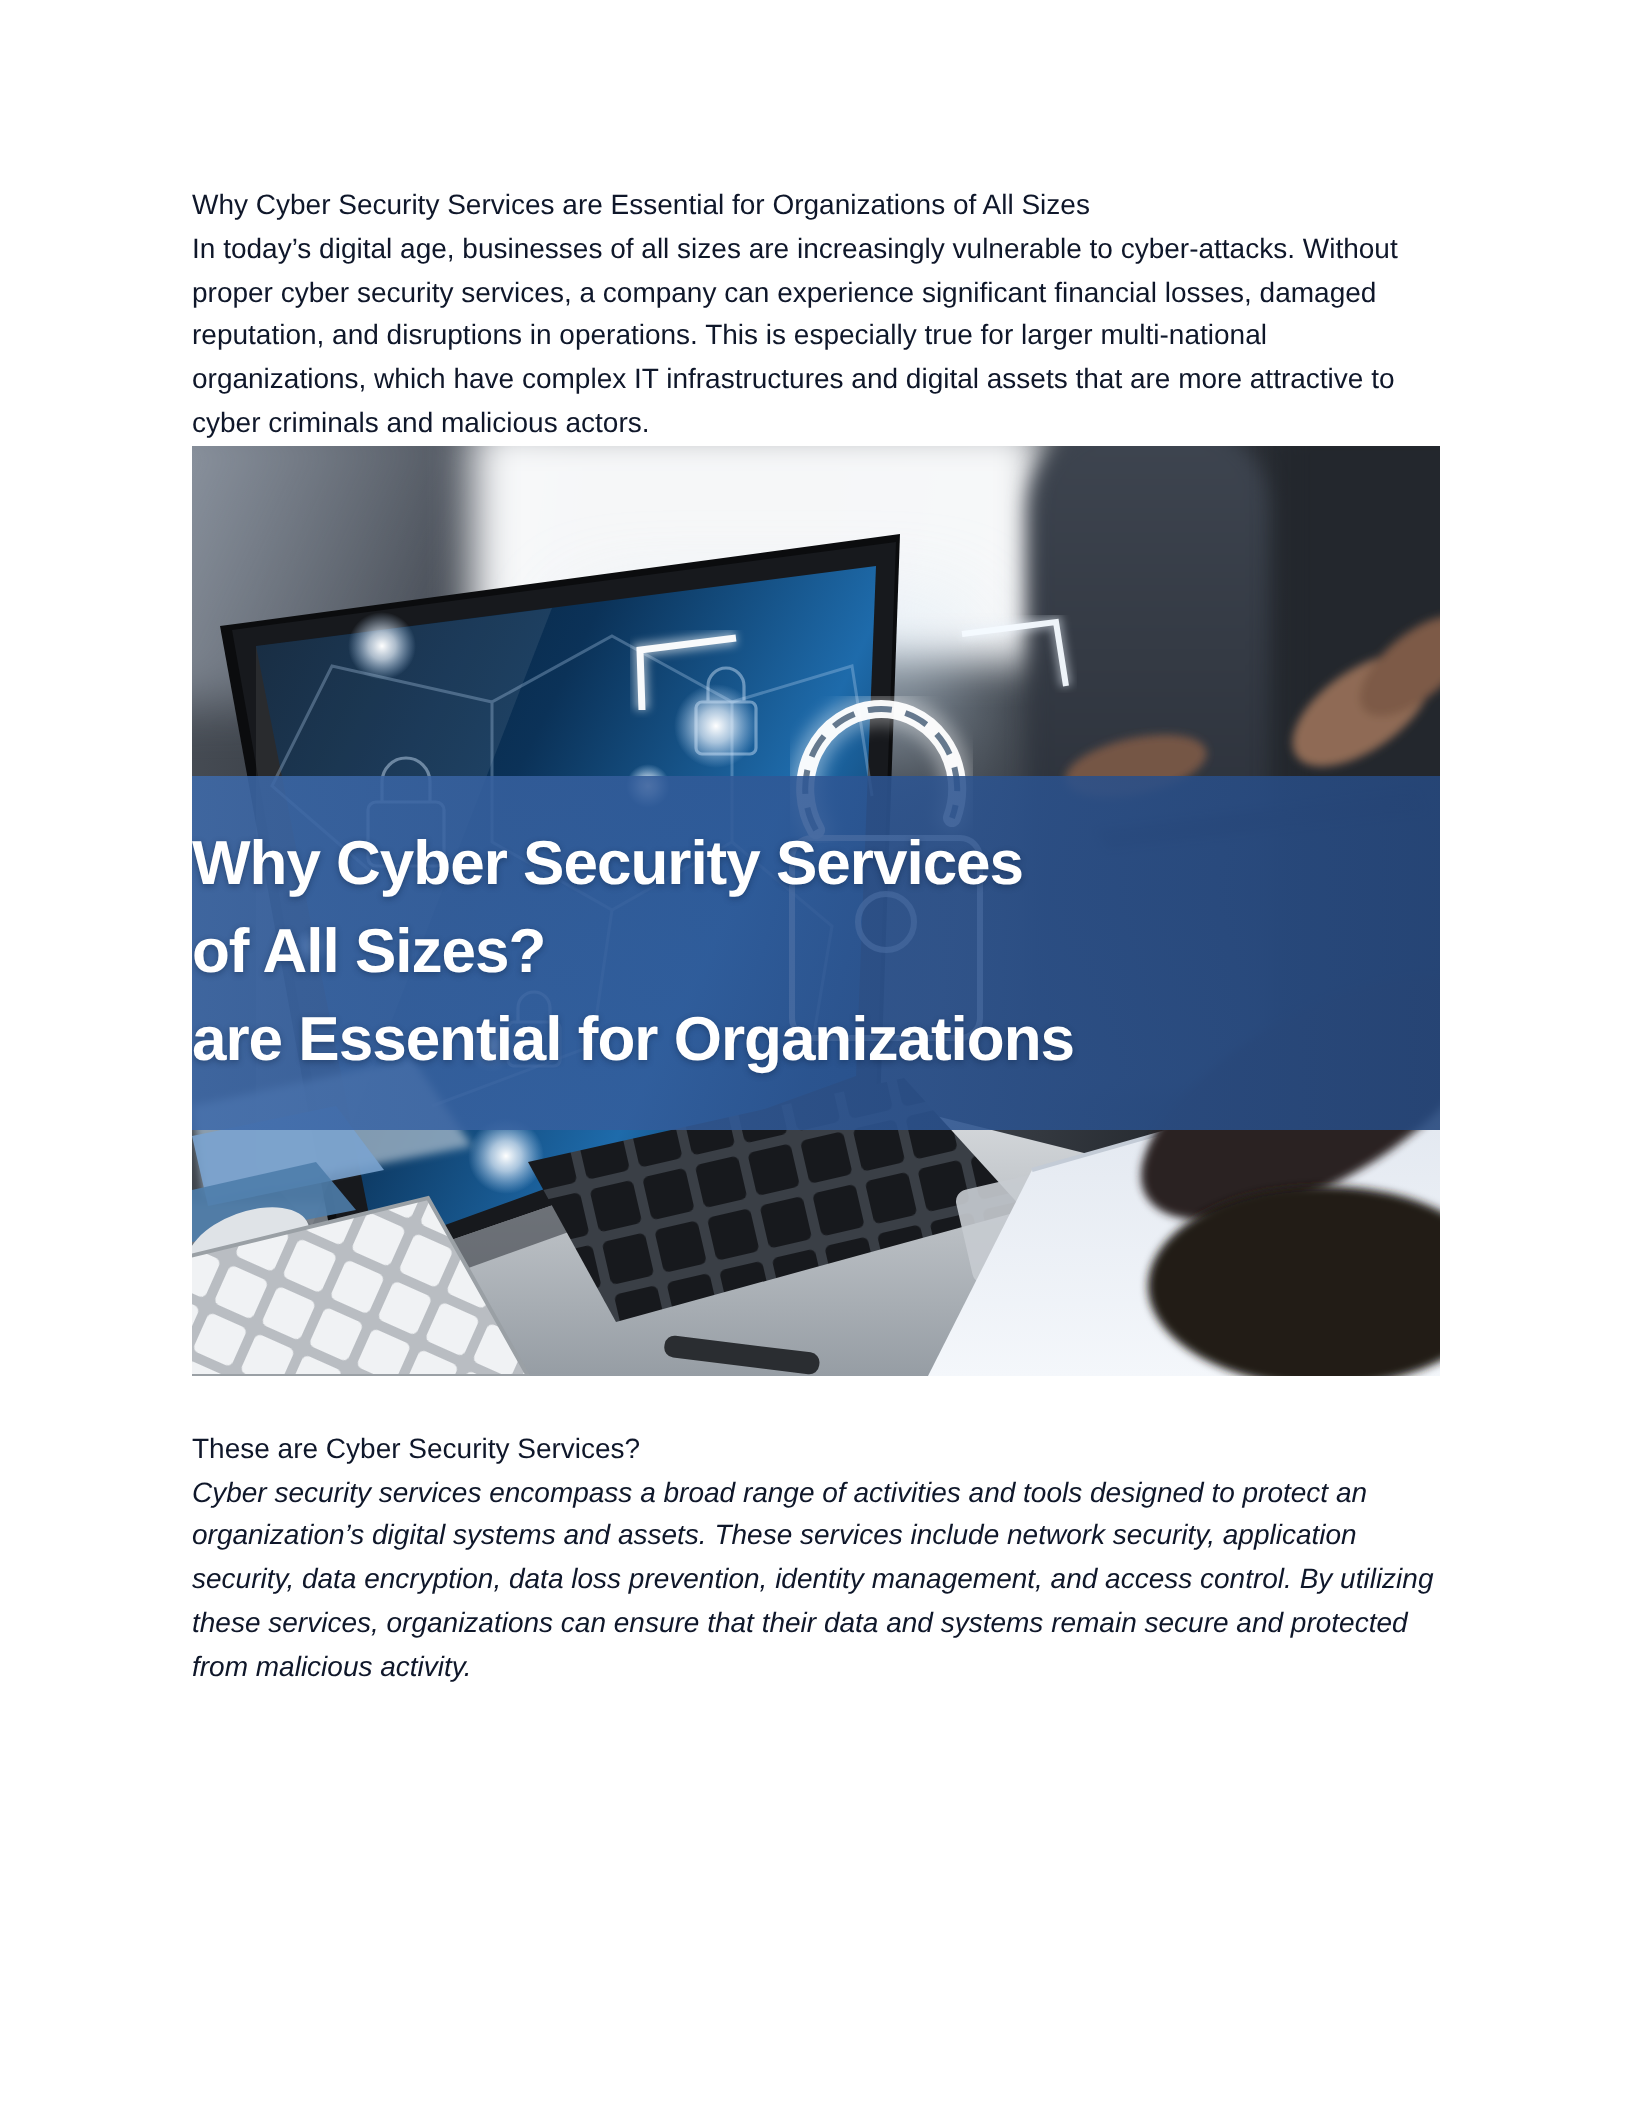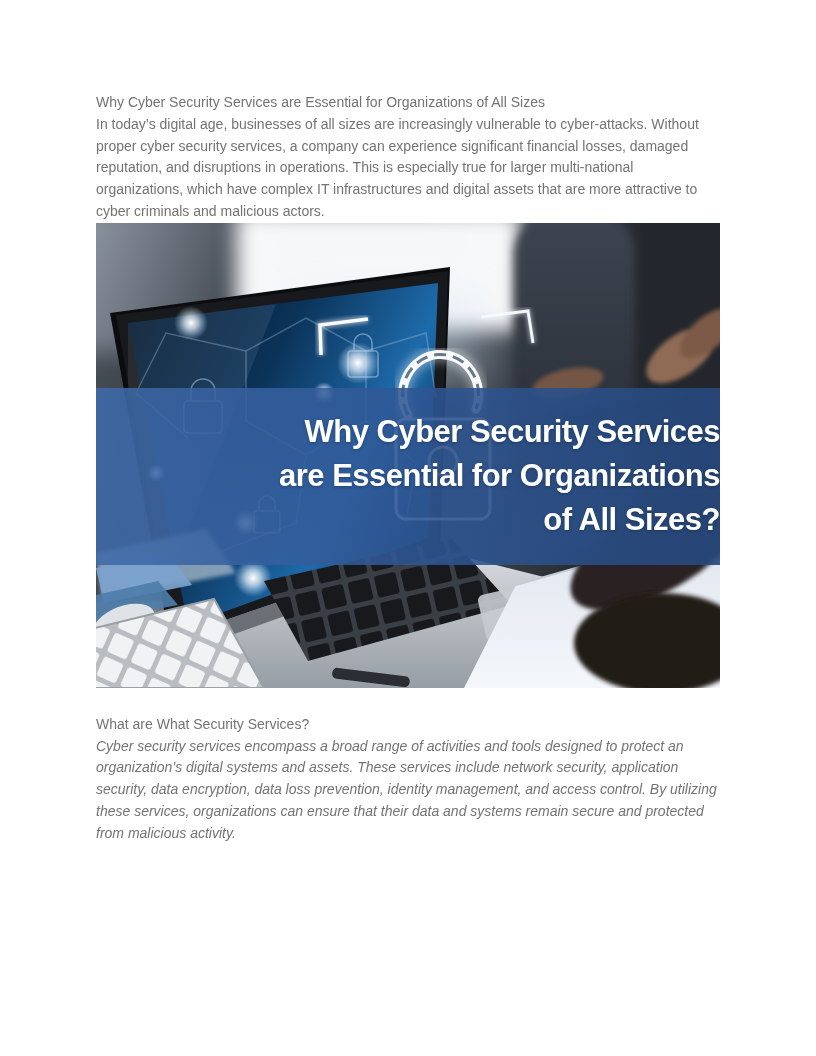"Why Cyber Security Services are" .content p { color: #737373 -> #0f172a }
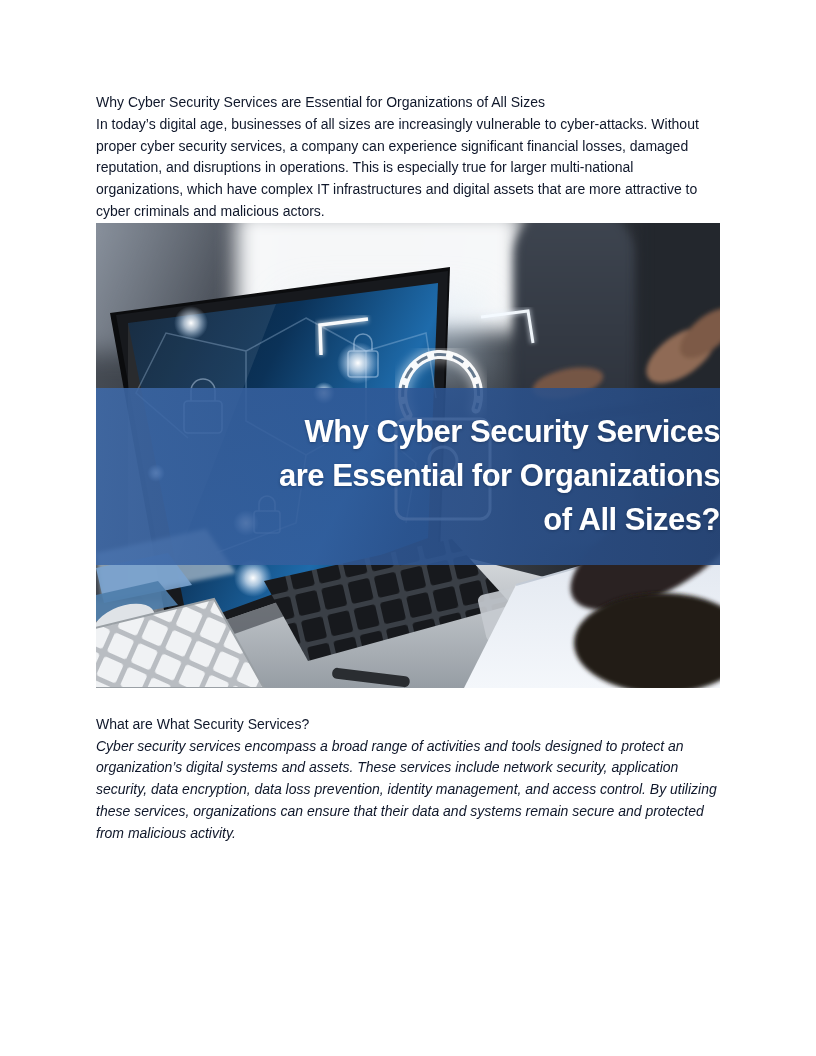"Why Cyber Security Services" .banner { align-items: flex-end -> flex-start }
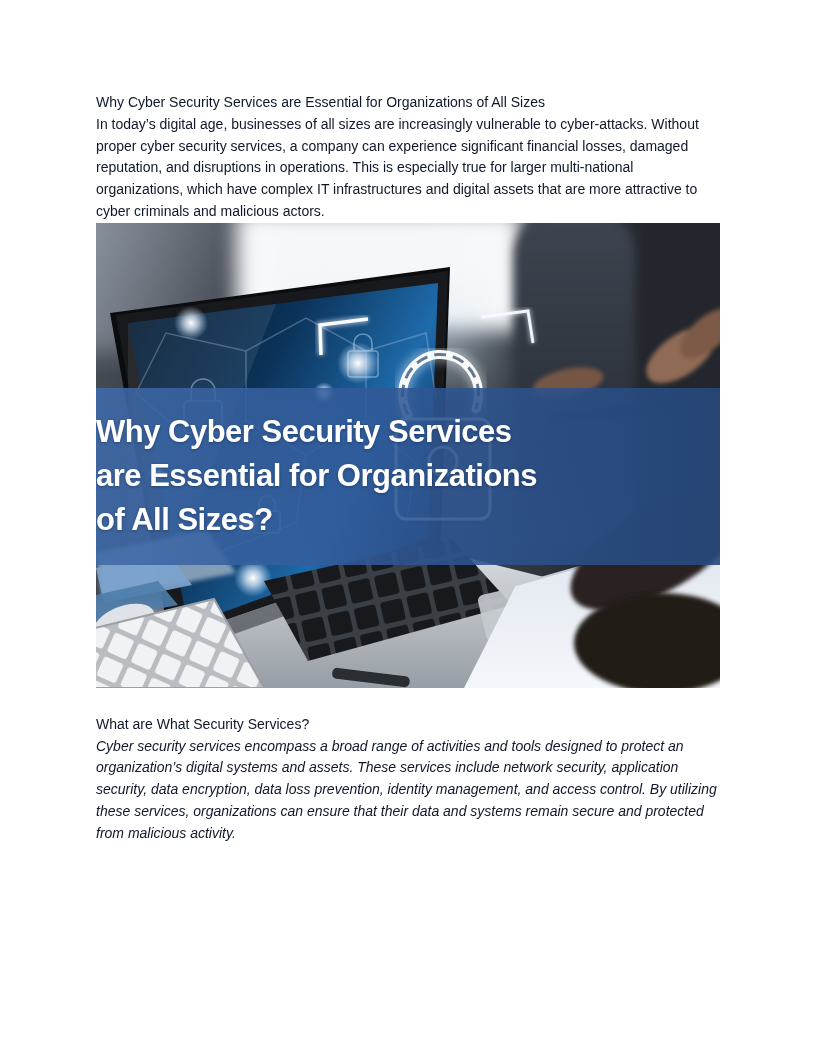"are Essential for Organizations" span { order: before "of All Sizes?" -> after "of All Sizes?" }
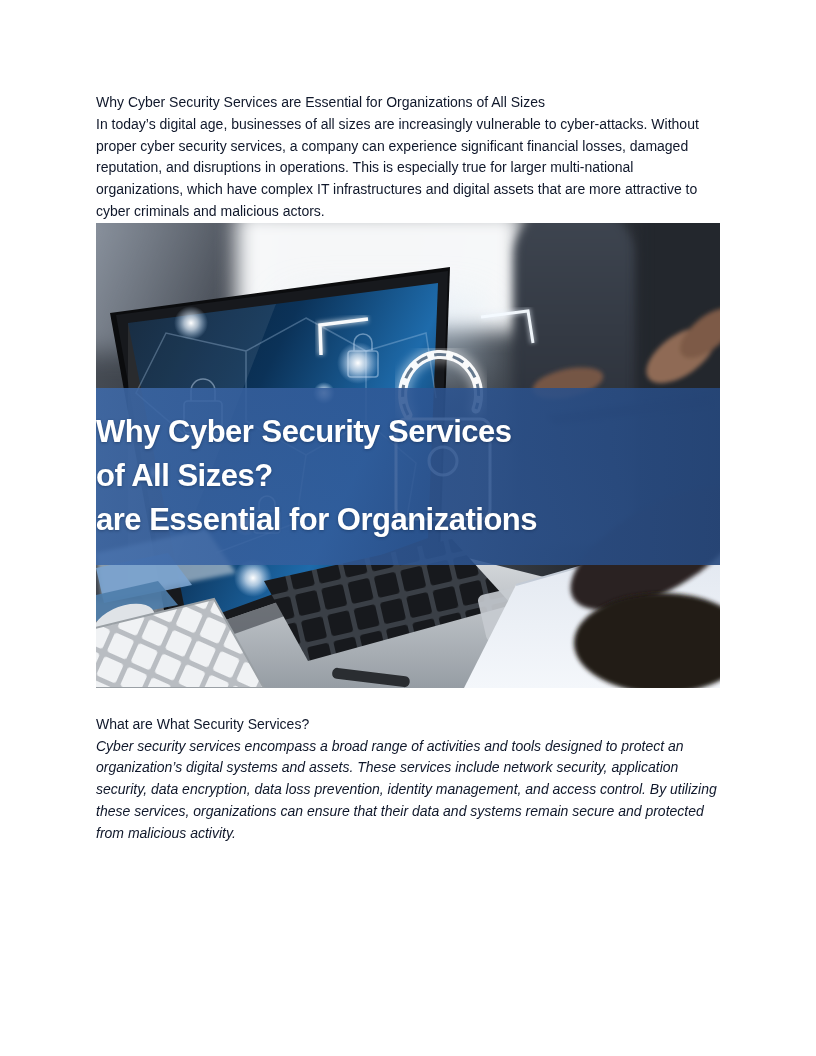"What are What Security Services?" p.heading-2 { text: What are What -> These are Cyber }
